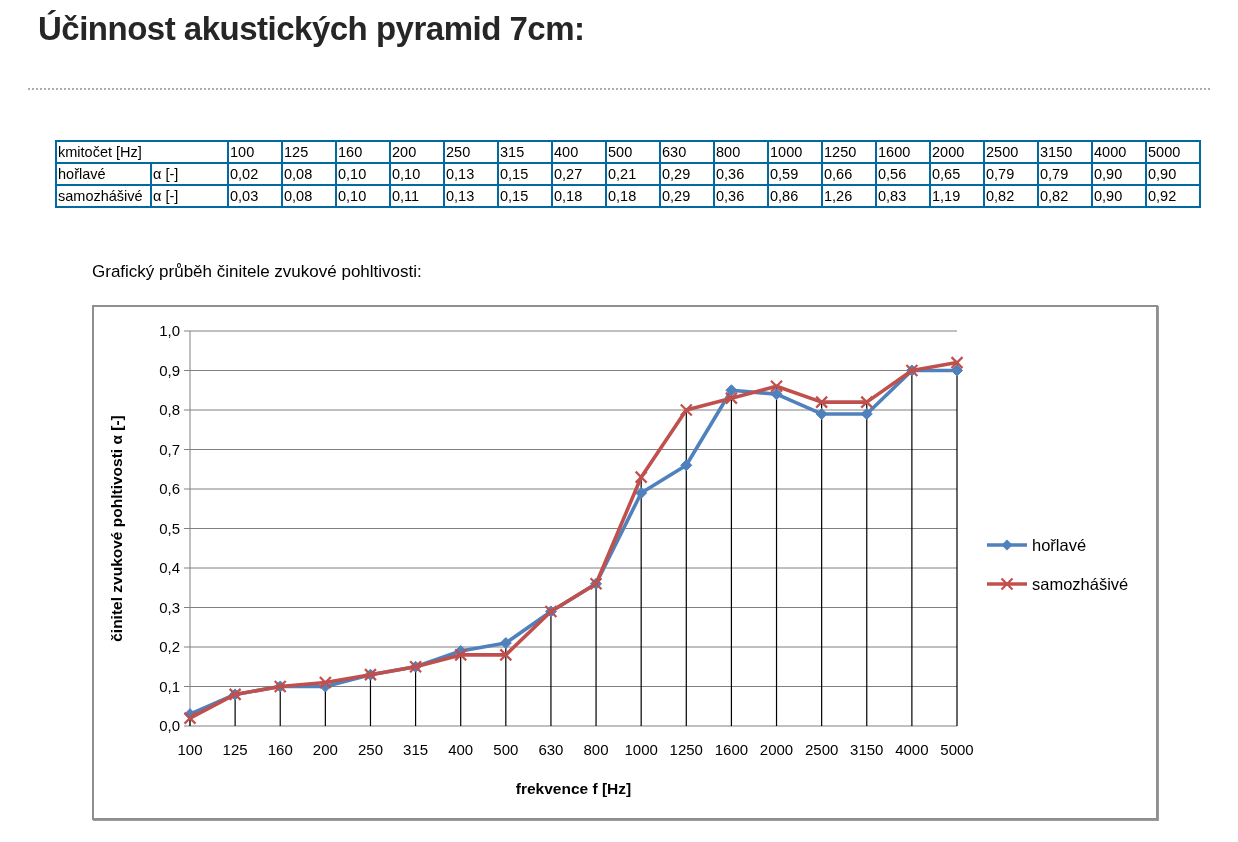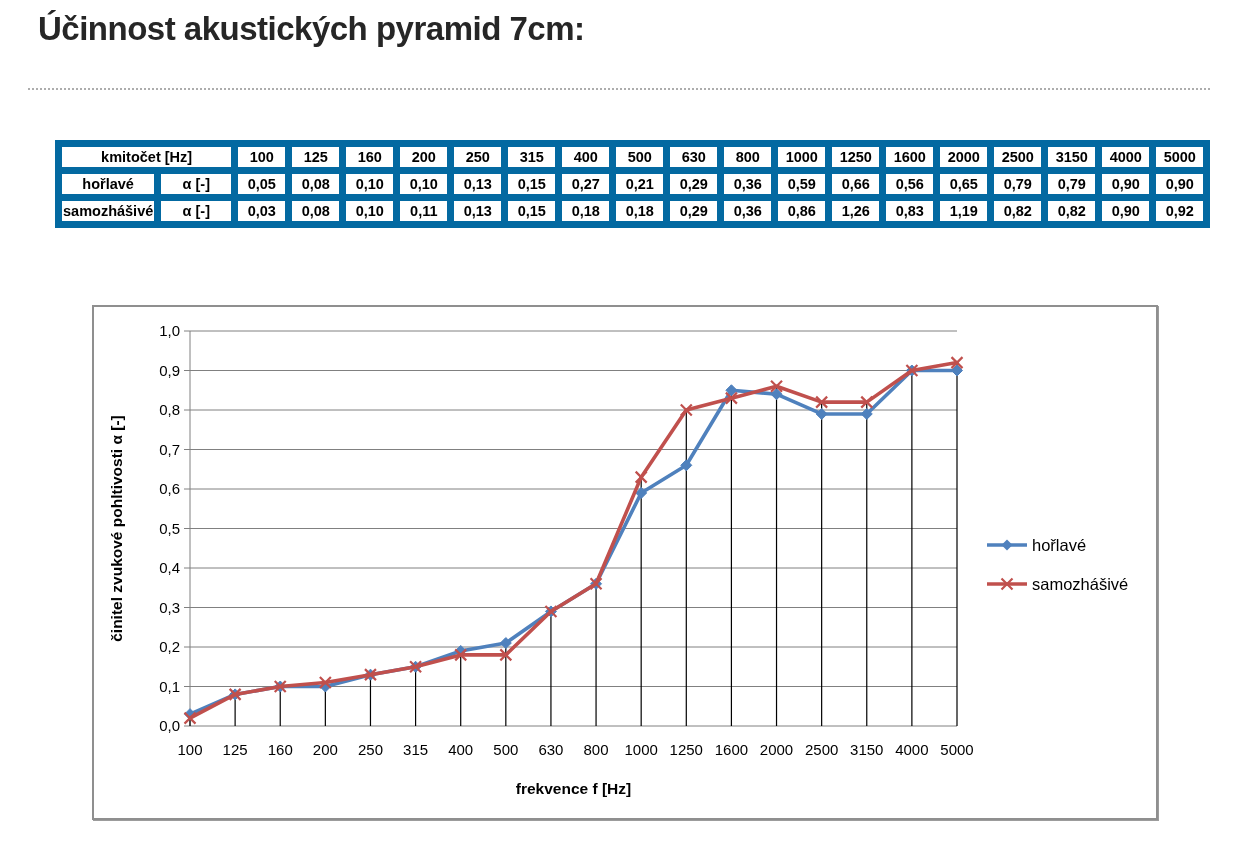"kmitočet [Hz]" table.data-table td { border: 7px solid #0369a1 -> 2px solid #0369a1; font-weight: bold -> none; text-align: center -> left }
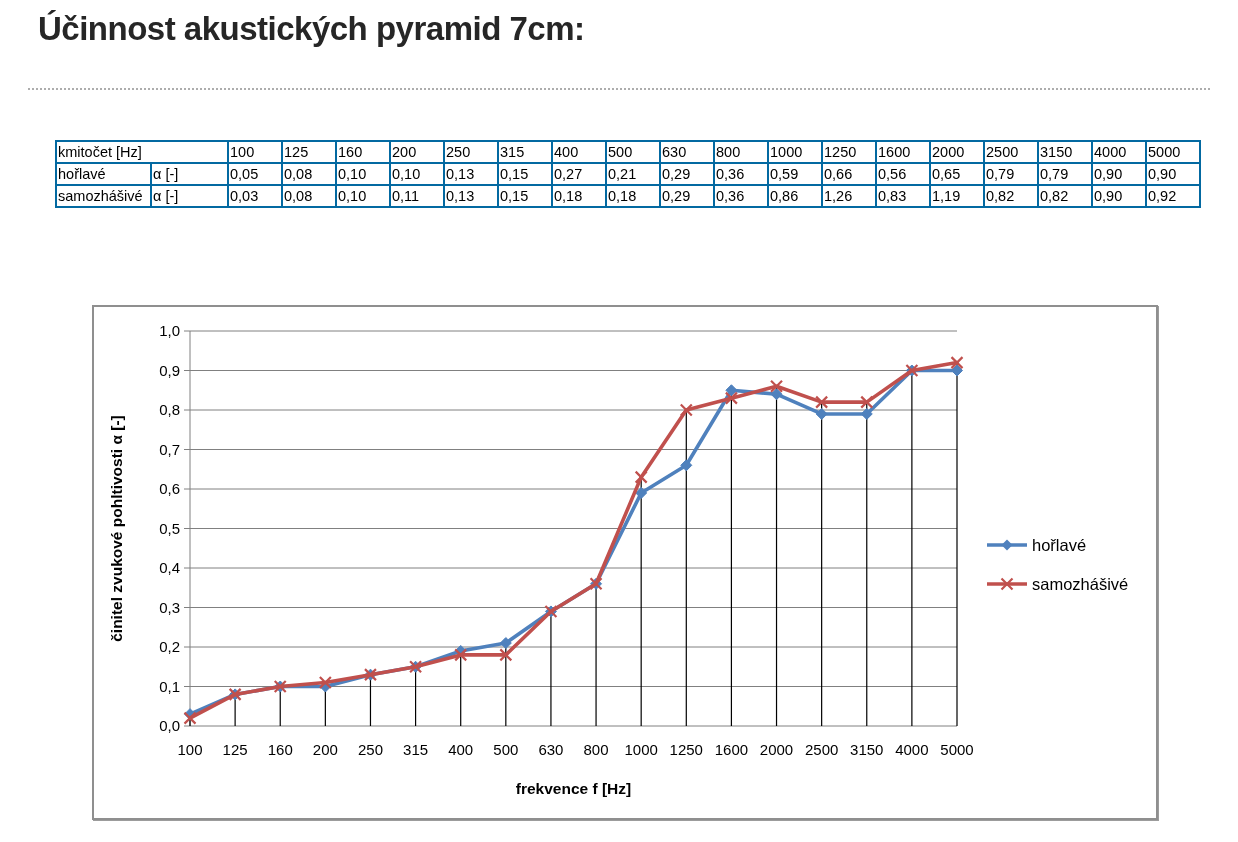"0,05" td { text: 0,05 -> 0,02 }
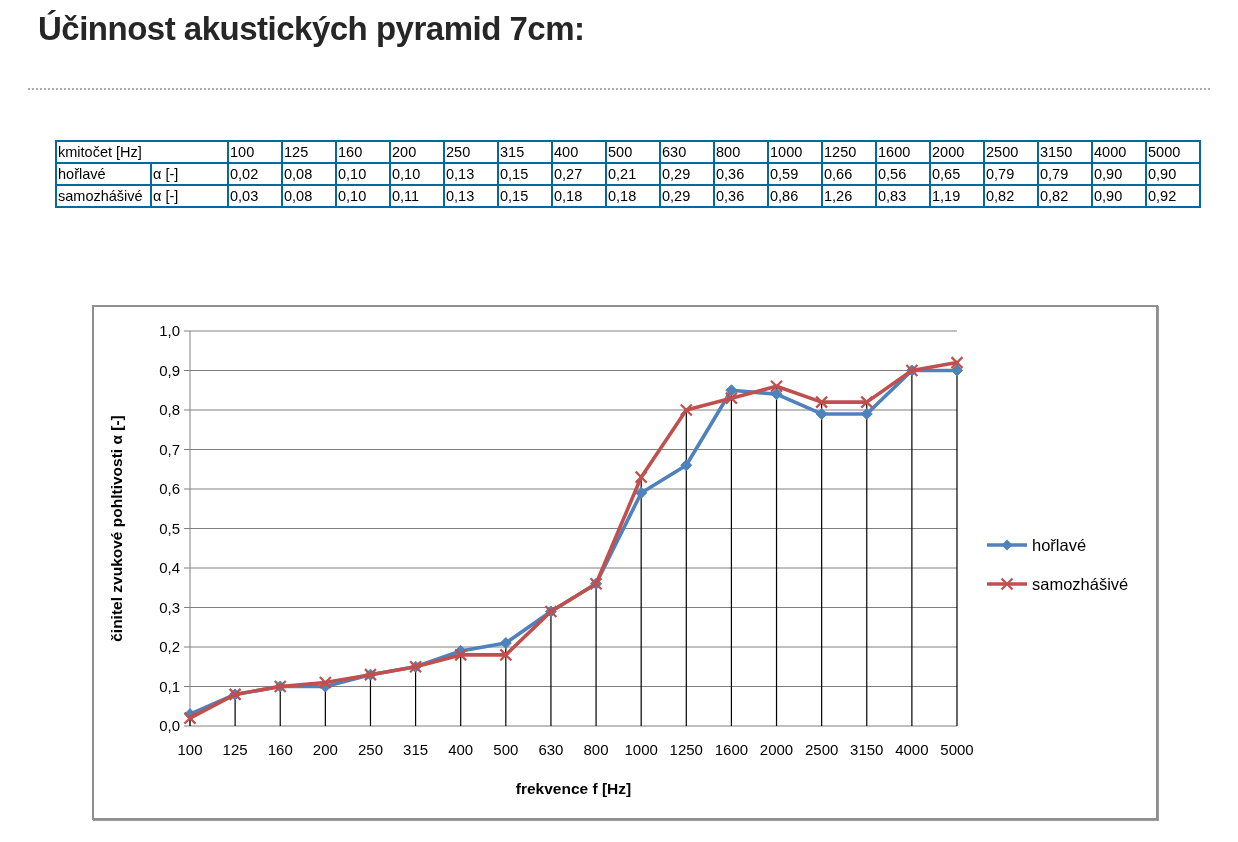"Grafický průběh činitele zvukové" div.chart-section-title { html: none -> <div>Grafický průběh činitele zvukové pohltivosti:</div> }
